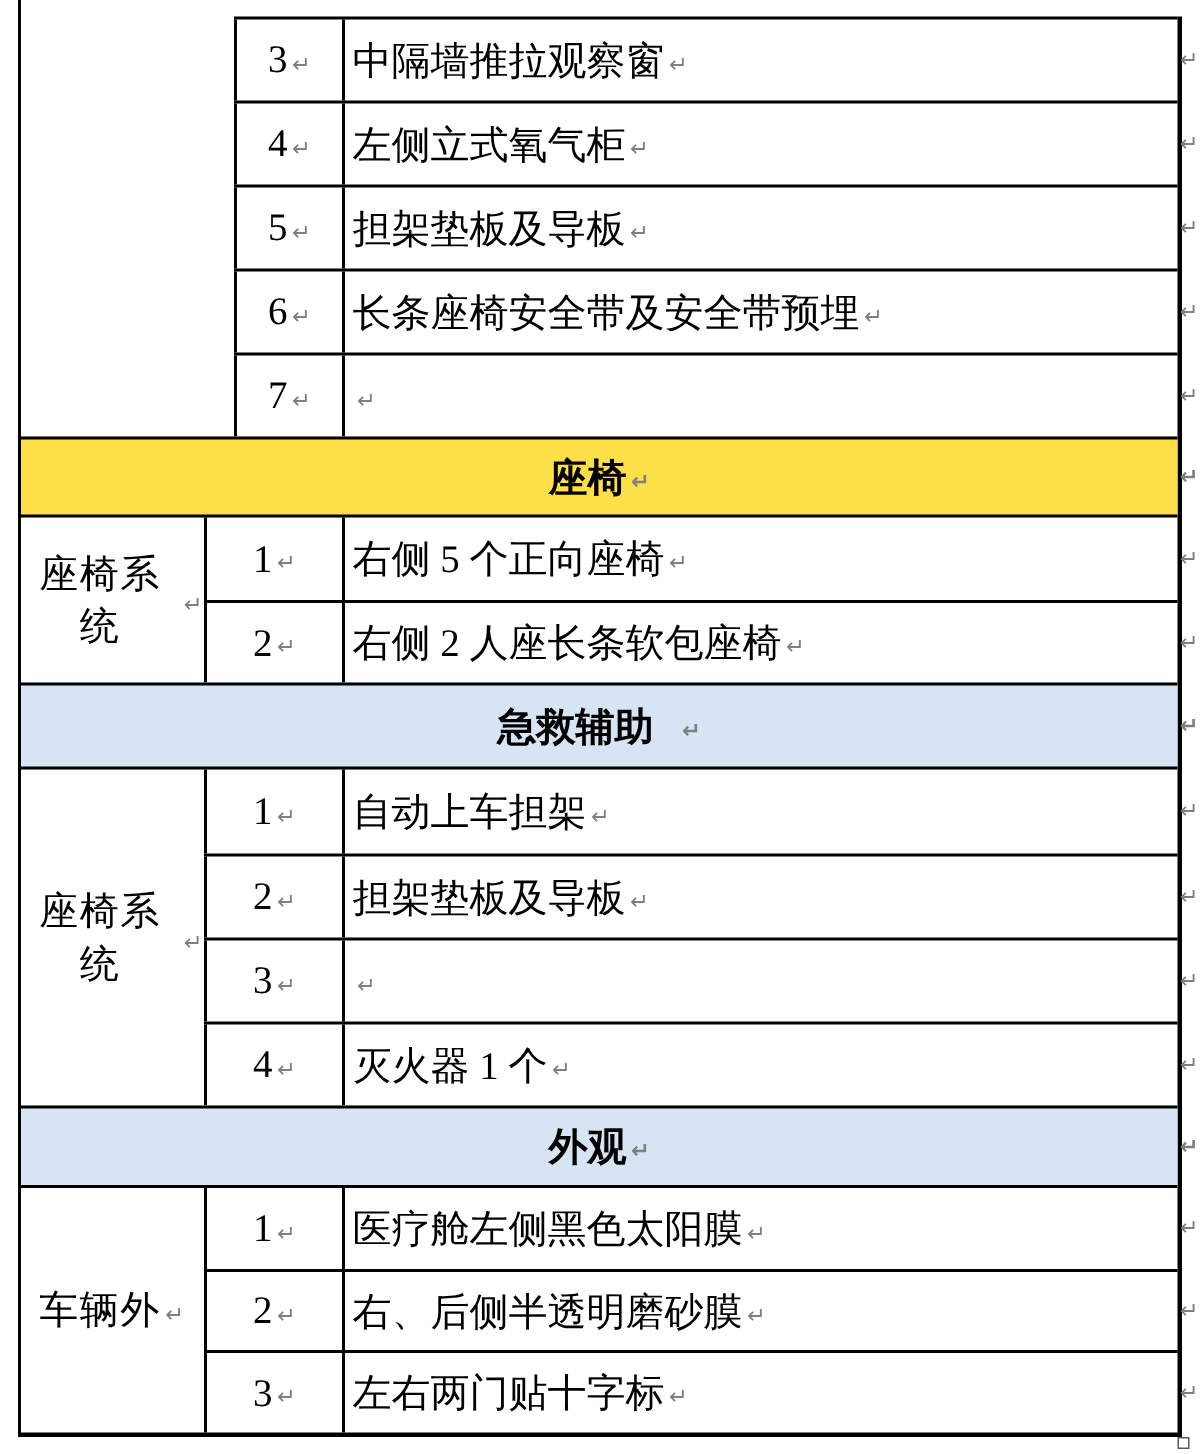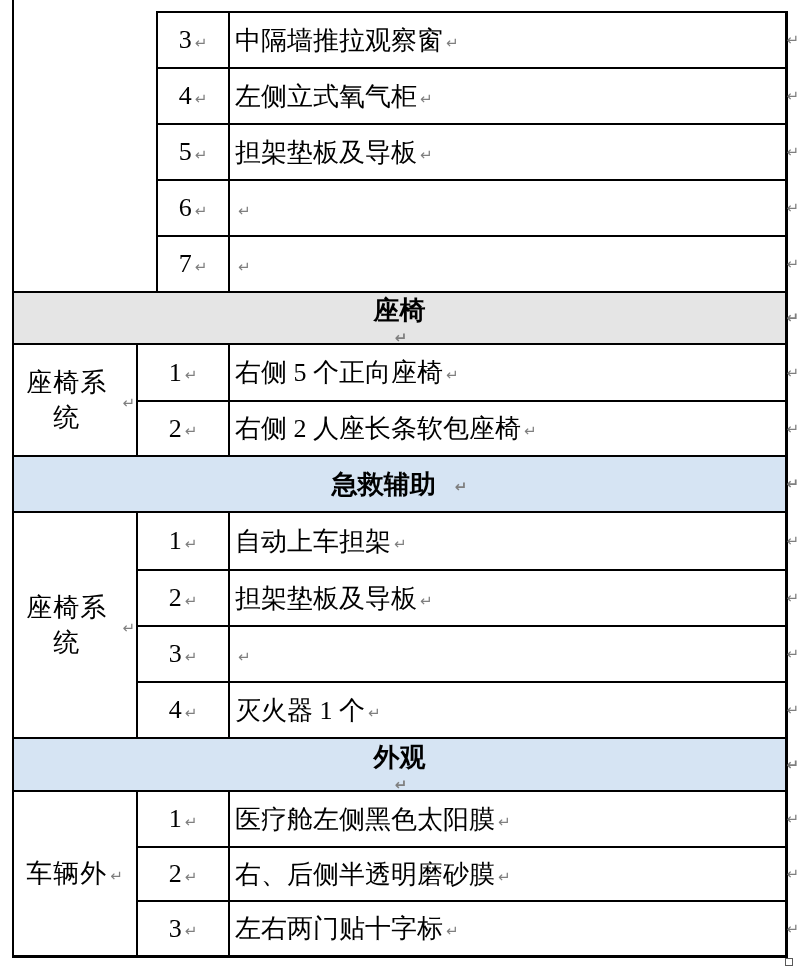"长条座椅安全带及安全带预埋" span { html: none -> <span>长条座椅安全带及安全带预埋</span> }
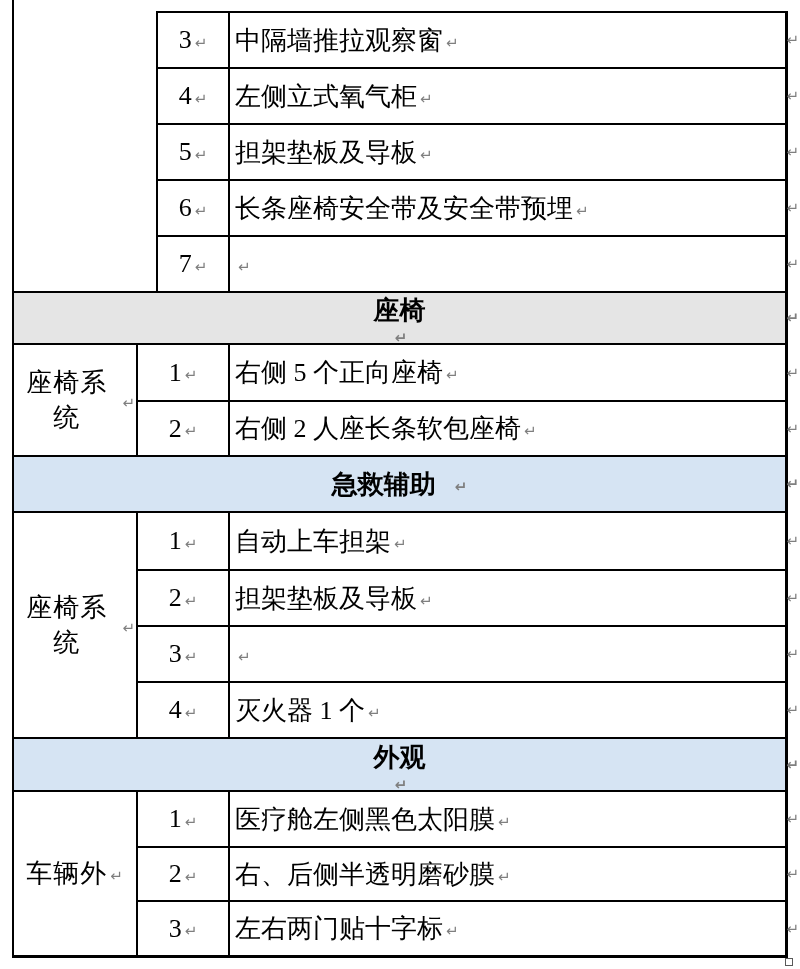"座椅" div.band { background: #e5e5e5 -> #fde047; flex-direction: column -> none }
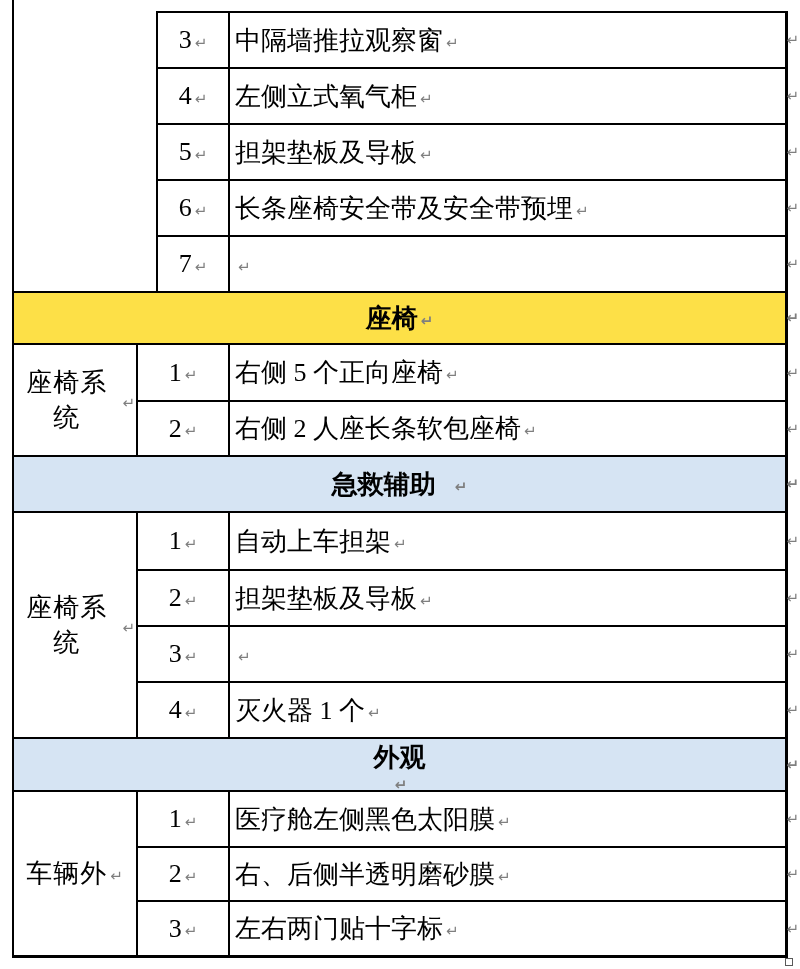"外观" .band-3 { flex-direction: column -> none }
